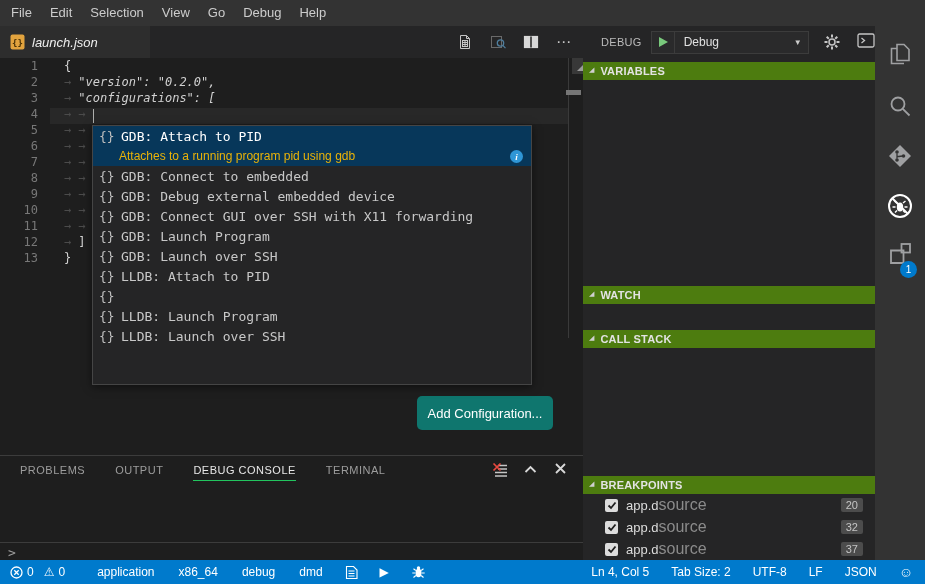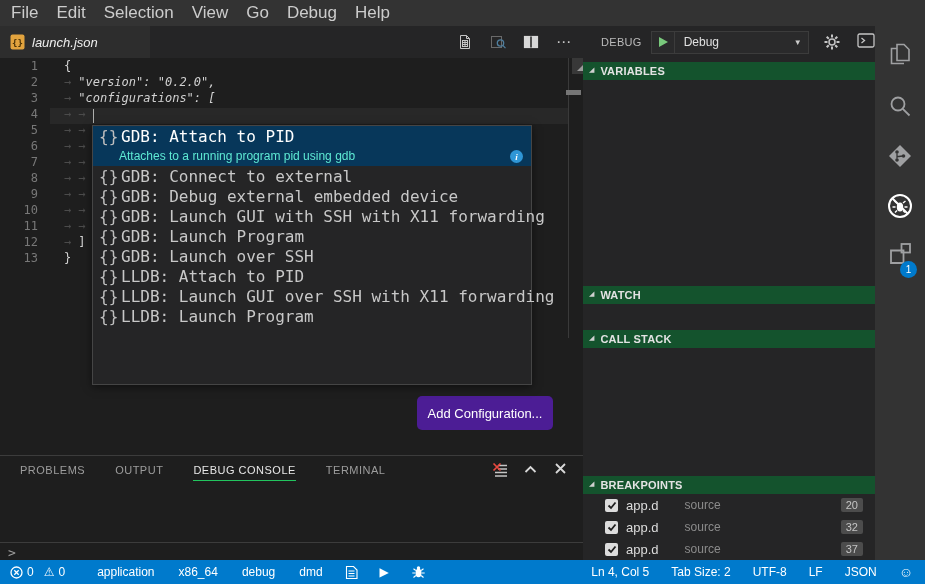"File" .menu-item { font-size: 17px -> 13px }
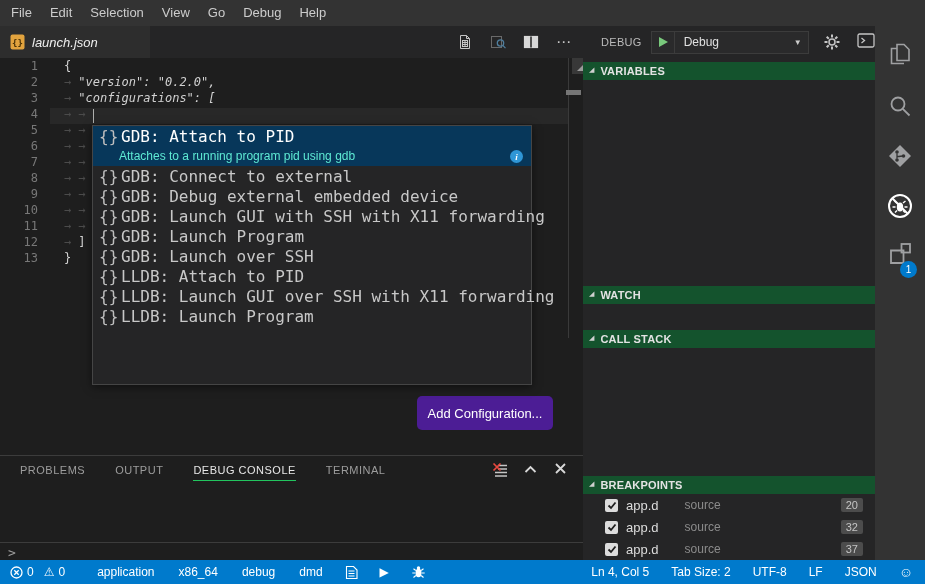"VARIABLES" .section-header { background: #14532d -> #4d7c0f }
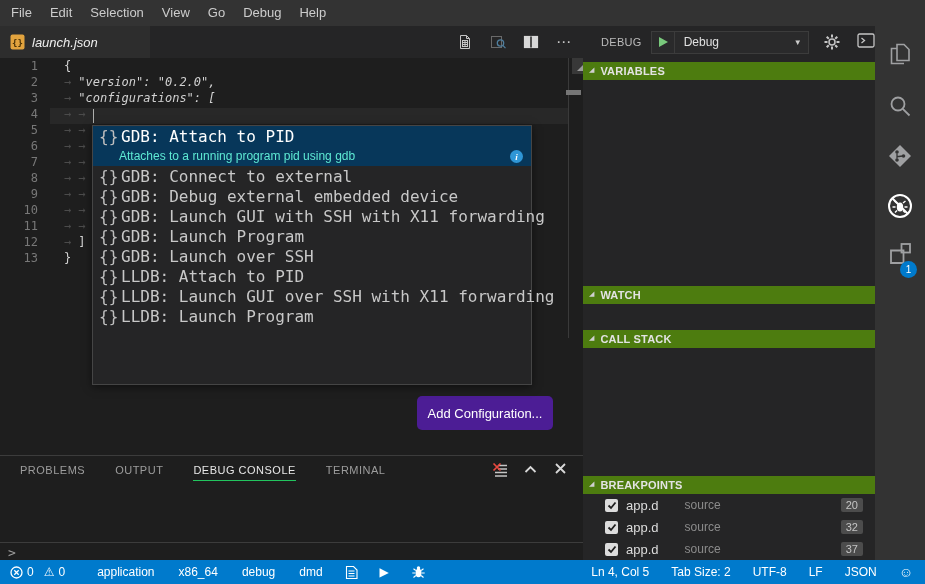"GDB: Attach to PID" .sg-row { font-size: 16px -> 13px }
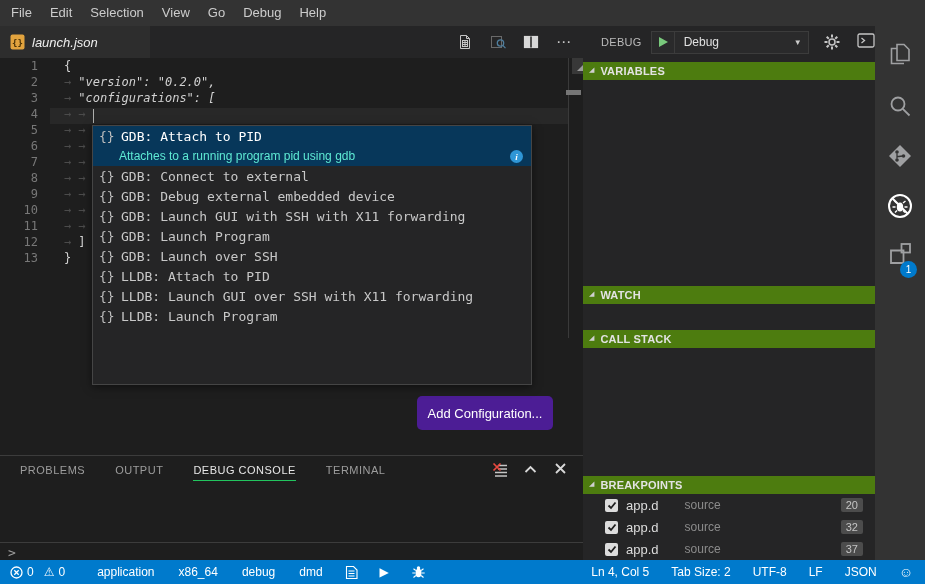"Attaches to a running program" .sg-detail { color: #5eead4 -> #eab308 }
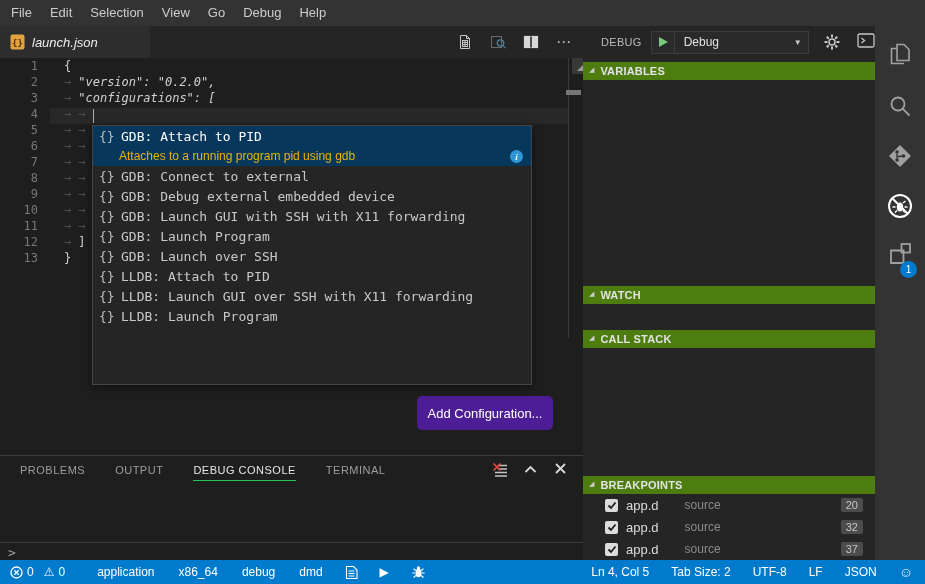"GDB: Connect to external" span { text: external -> embedded }
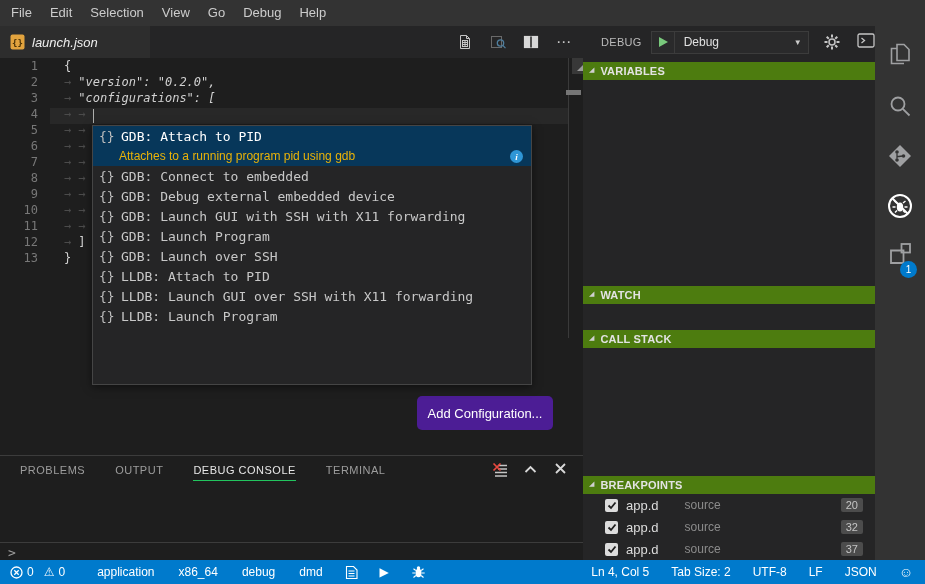"GDB: Launch GUI with SSH" span { text: Launch GUI with -> Connect GUI over }
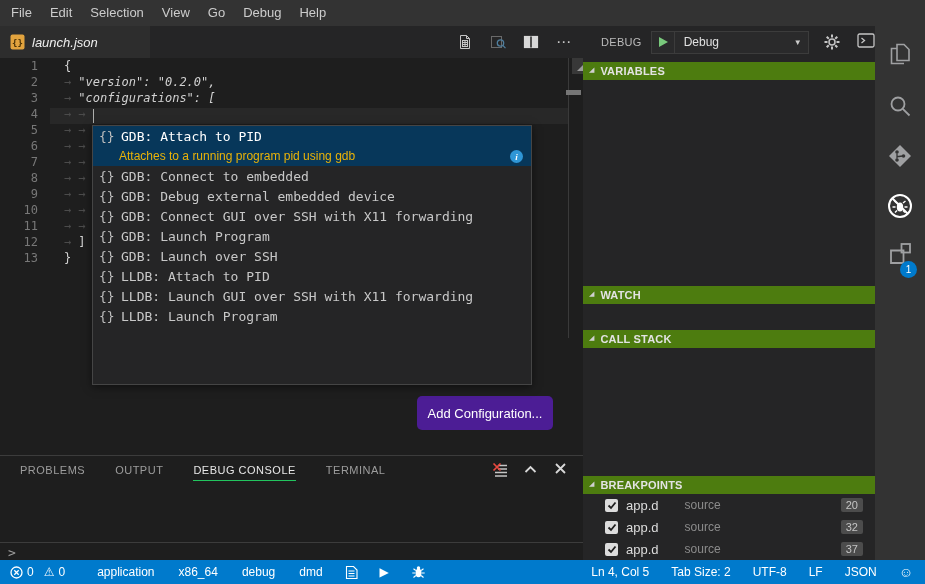"LLDB: Launch GUI over SSH" span { html: <span>LLDB: Launch GUI over SSH with X11 forwarding</span> -> none }
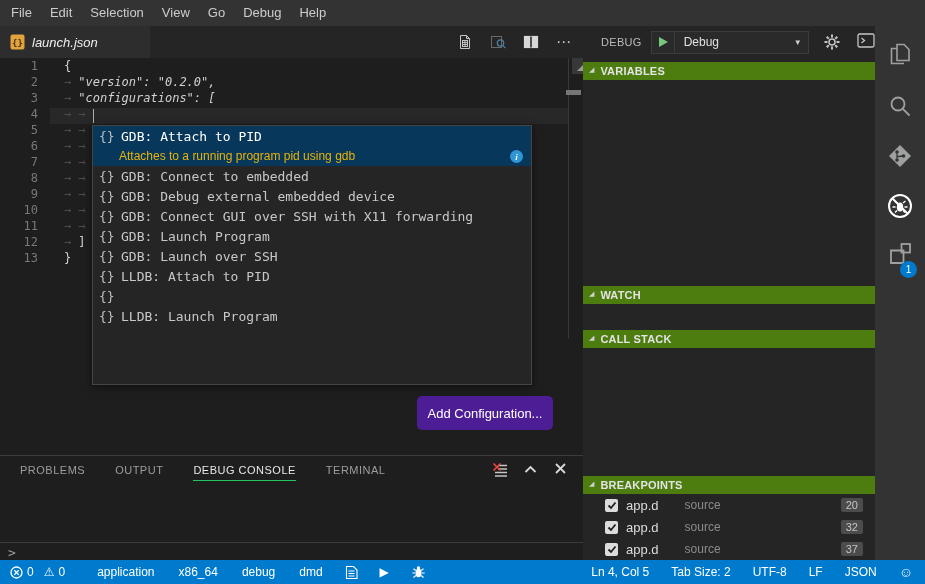"LLDB: Launch over SSH" div.sg-row { html: none -> <div> <span></span> <span>LLDB: Launch over SSH</span> </div> }
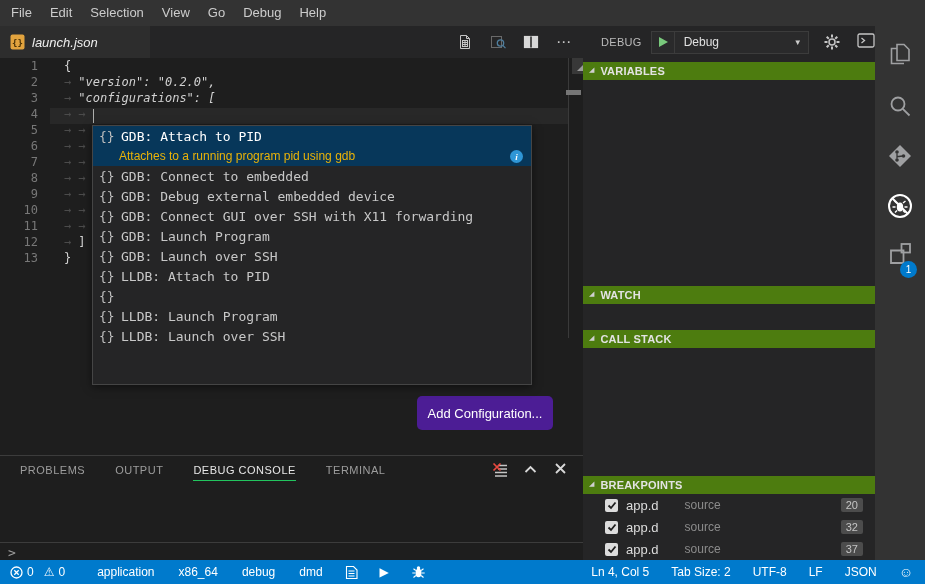"Add Configuration..." #add-config { background: #4c1d95 -> #0f766e }
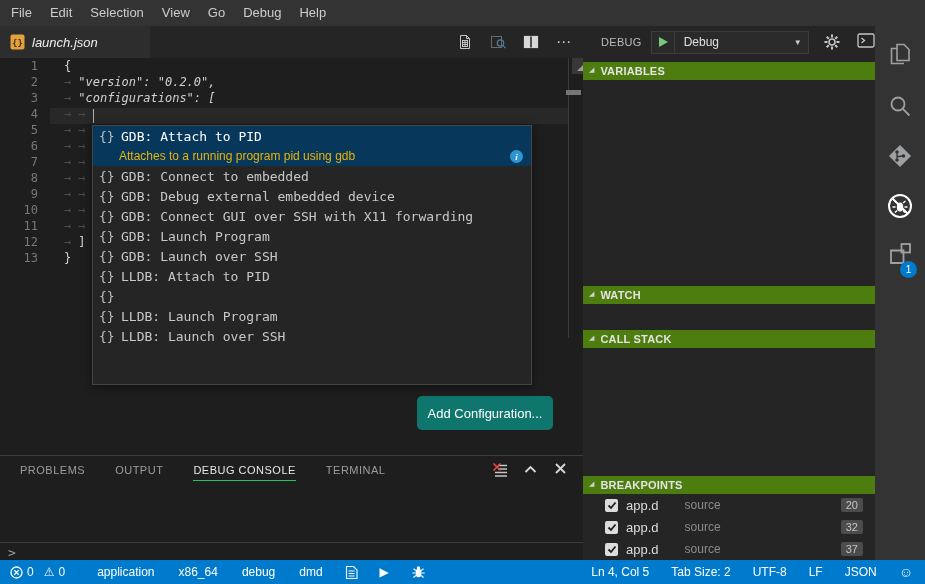"source" .bp-src { font-size: 12px -> 16px; margin-left: 26px -> 0 }
